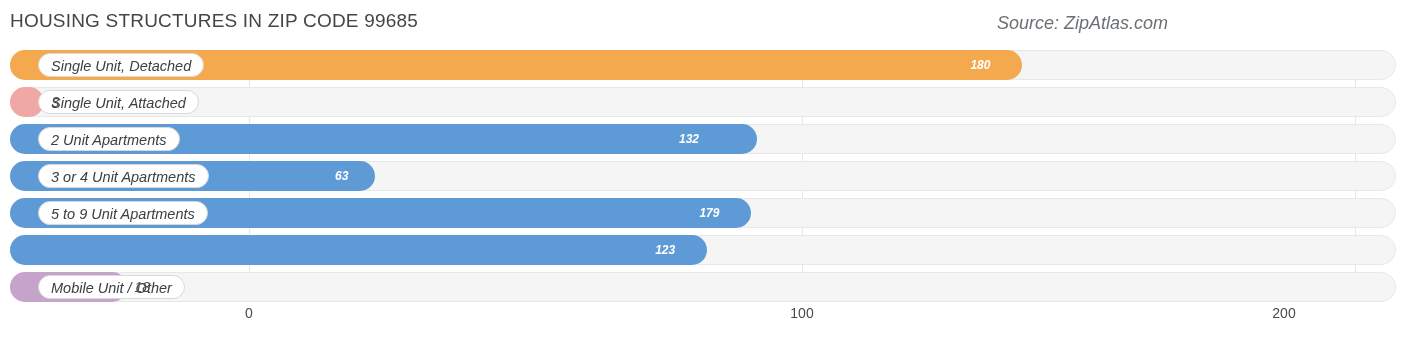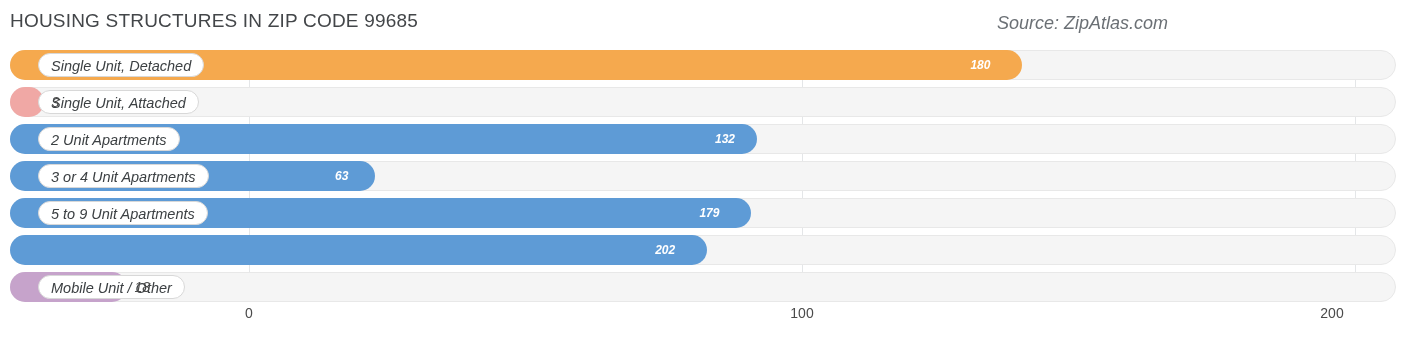"132" div.val-inside { left: 705px -> 669px }
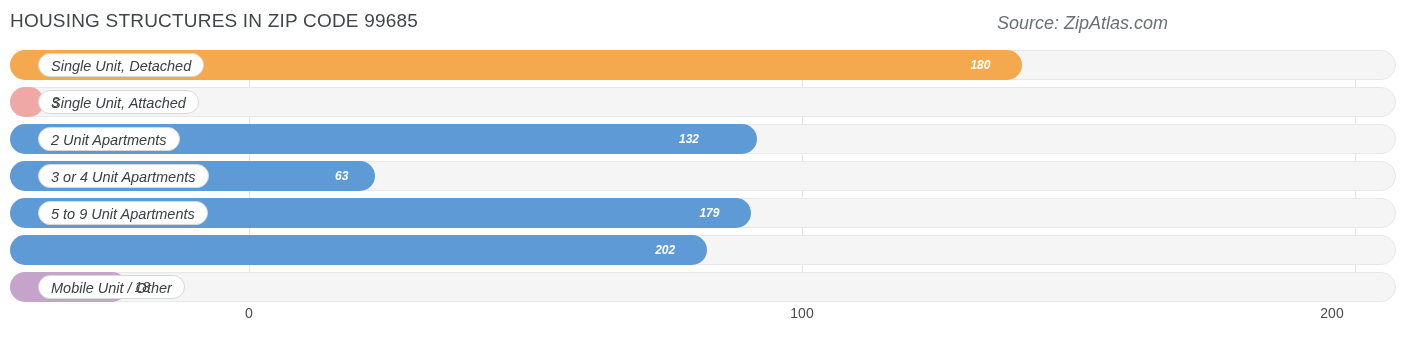"202" div.val-inside { text: 202 -> 123 }
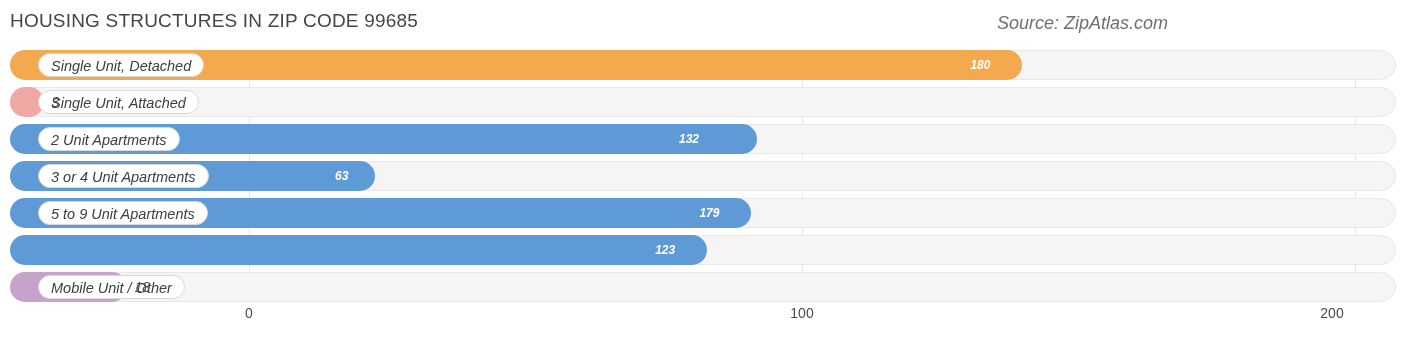"200" div.tick { left: 1322px -> 1274px }
